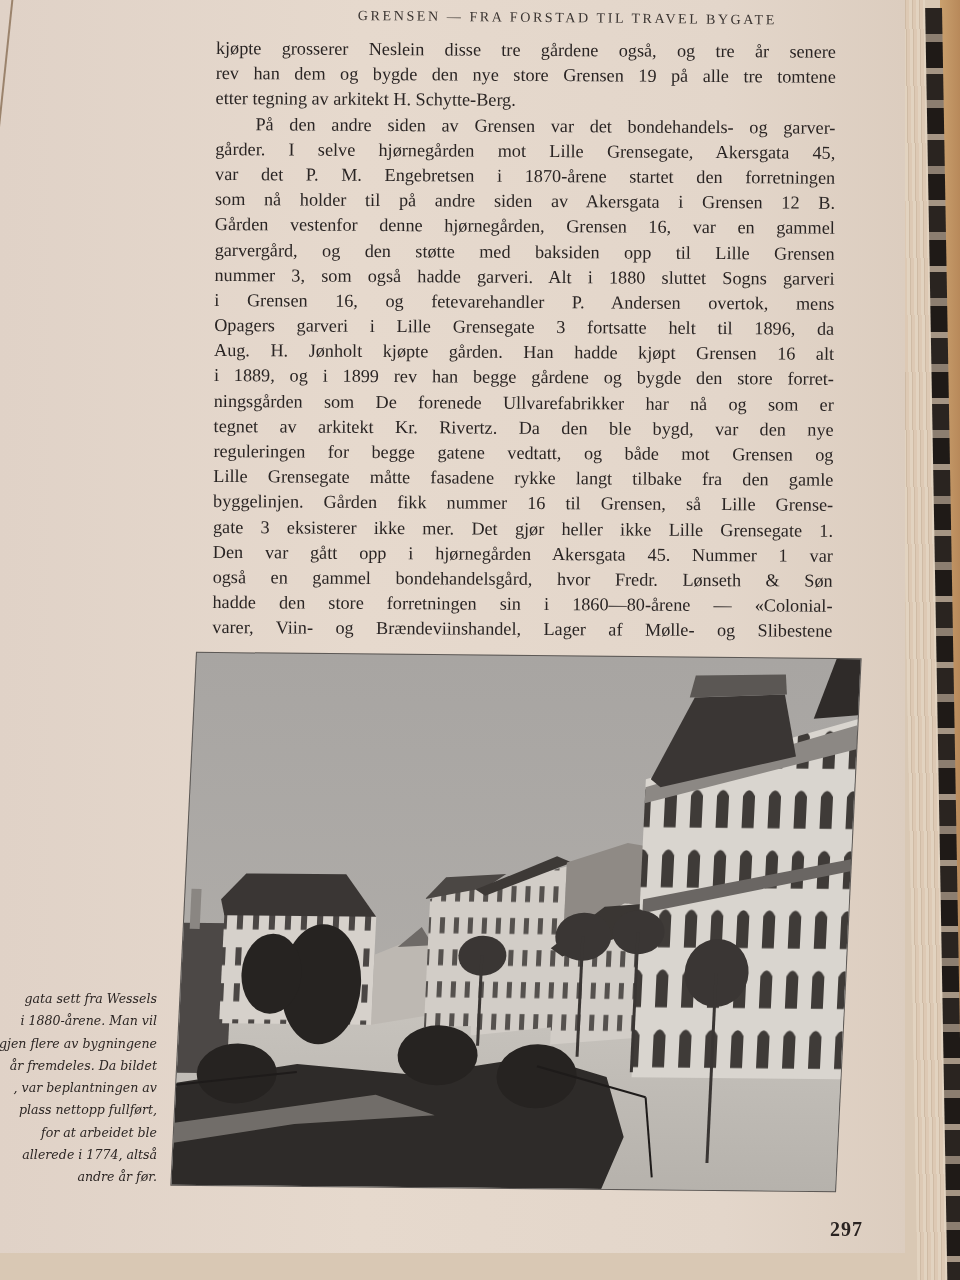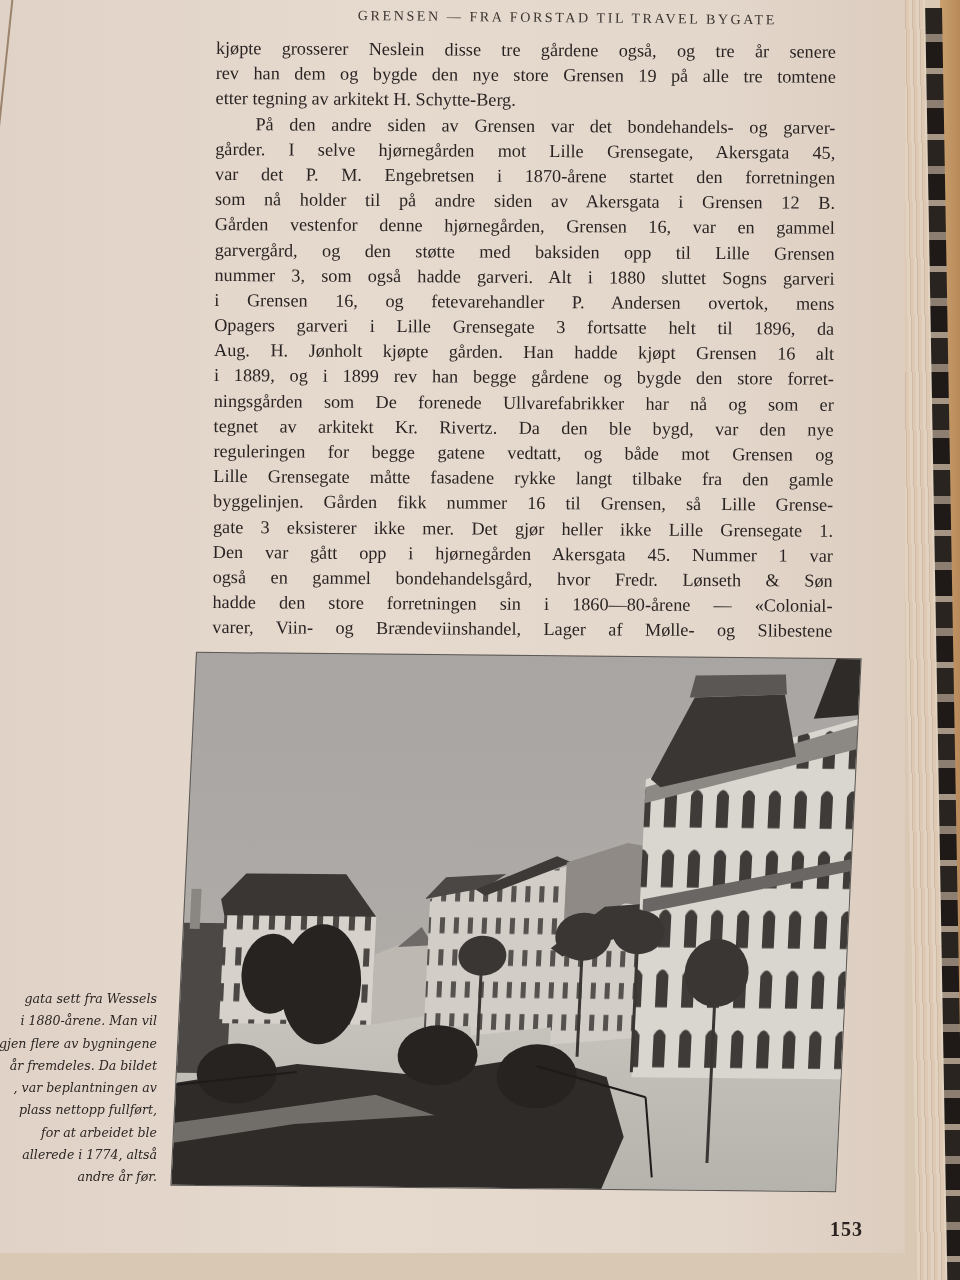"153" div.page-number { text: 153 -> 297 }
